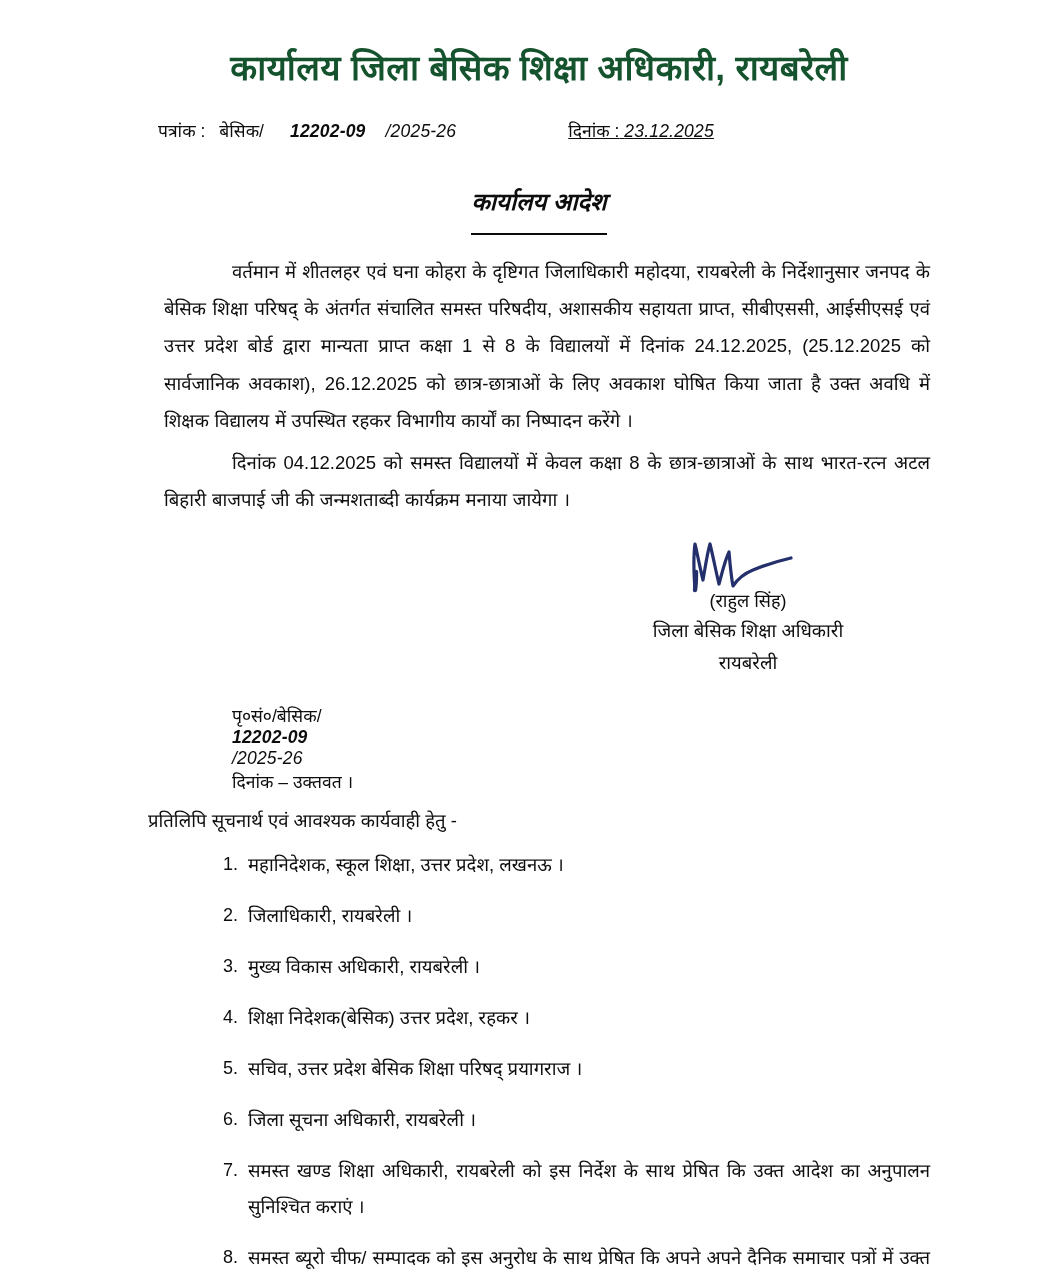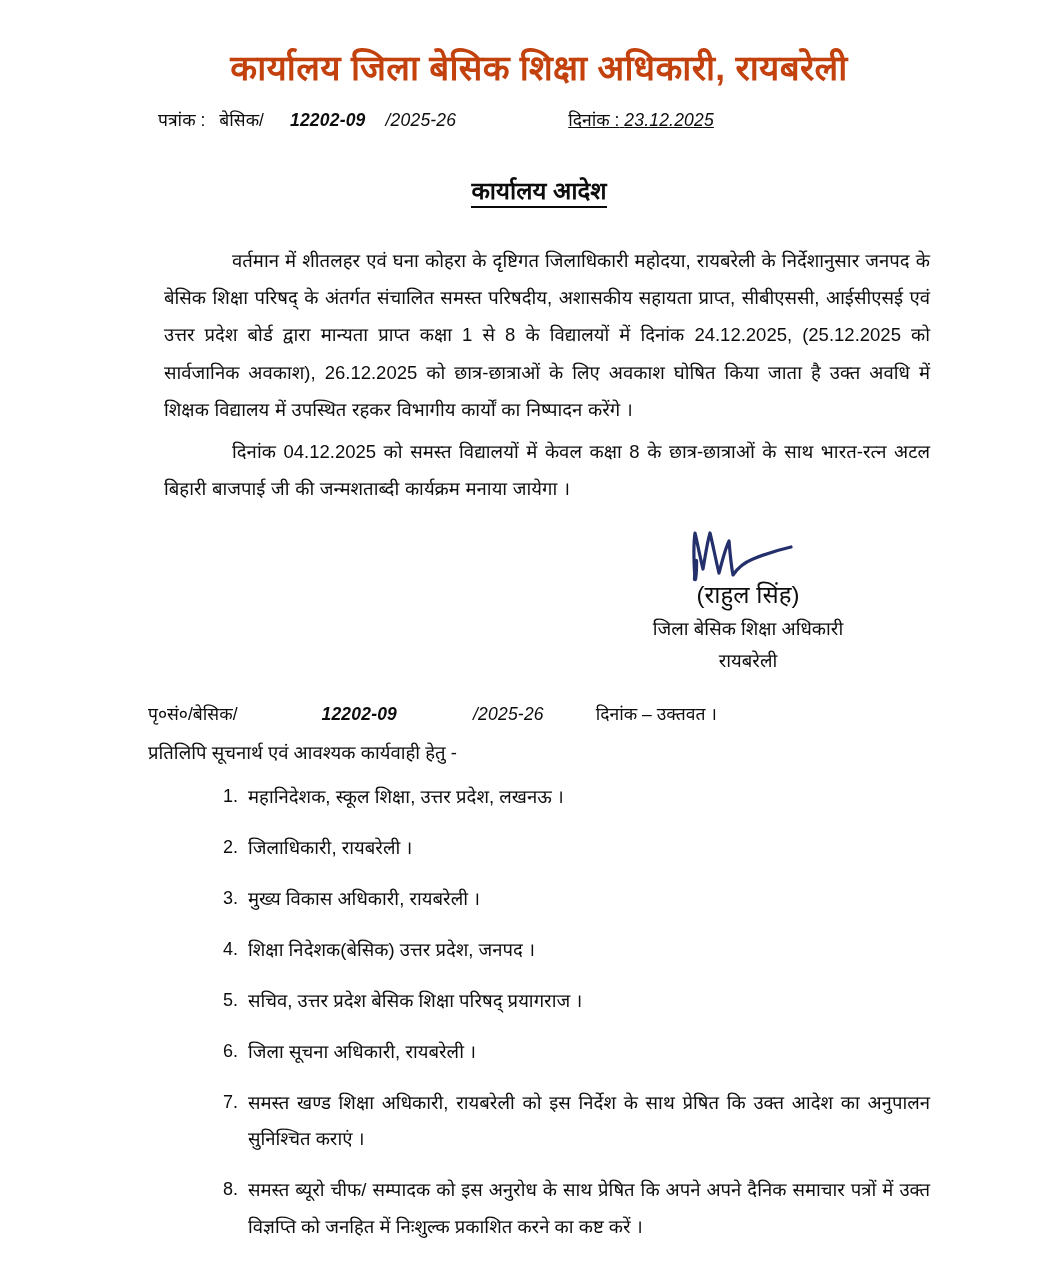"कार्यालय जिला बेसिक शिक्षा अधिकारी," .doc-title { color: #c2410c -> #14532d }
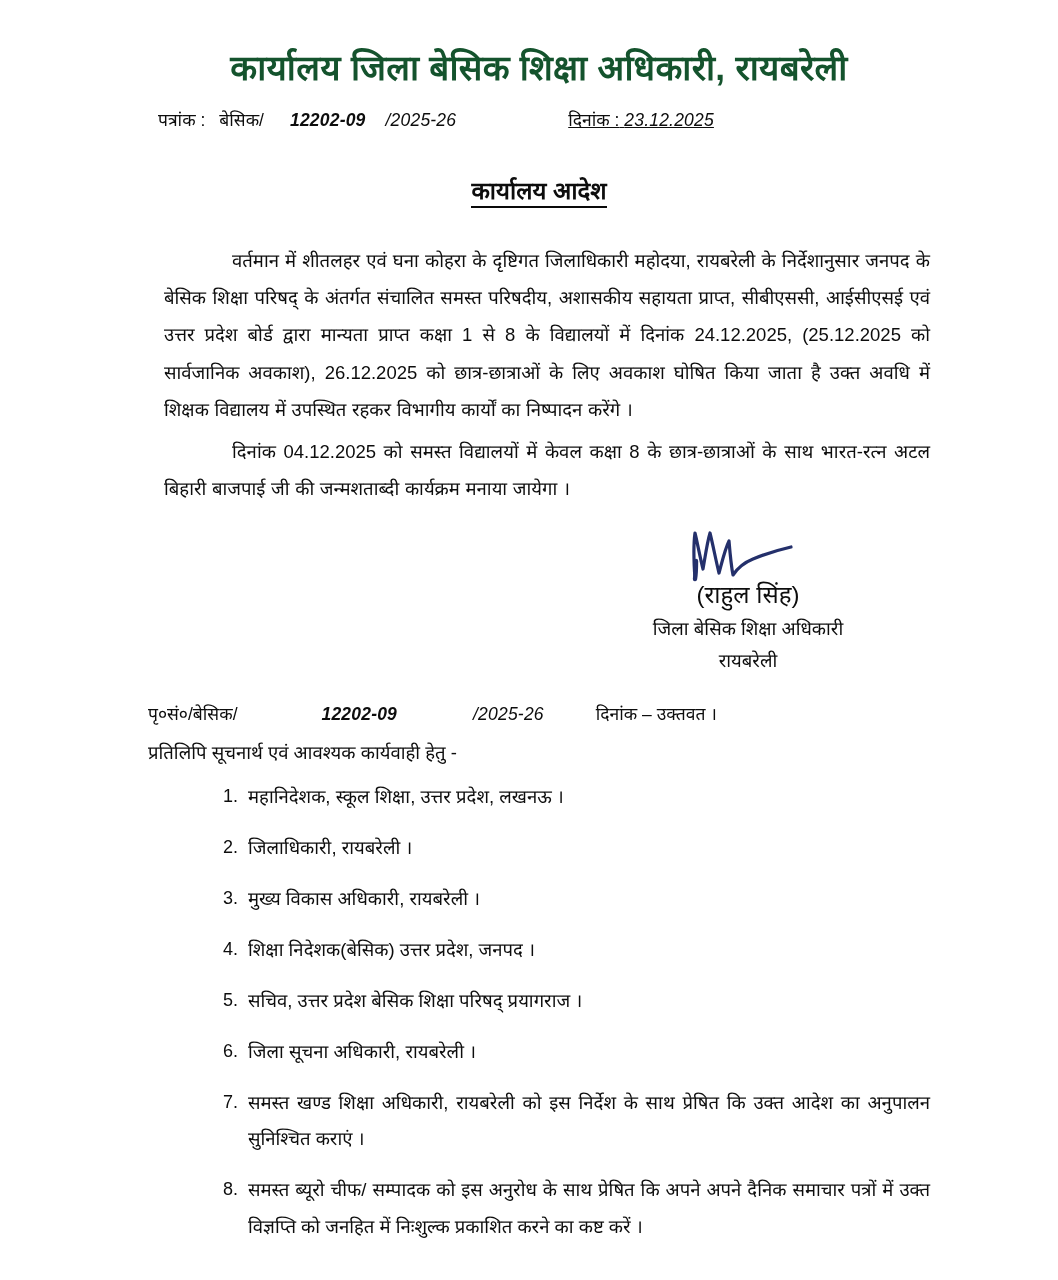"पत्रांक :" .ref-row { margin-top: 17px -> 28px }
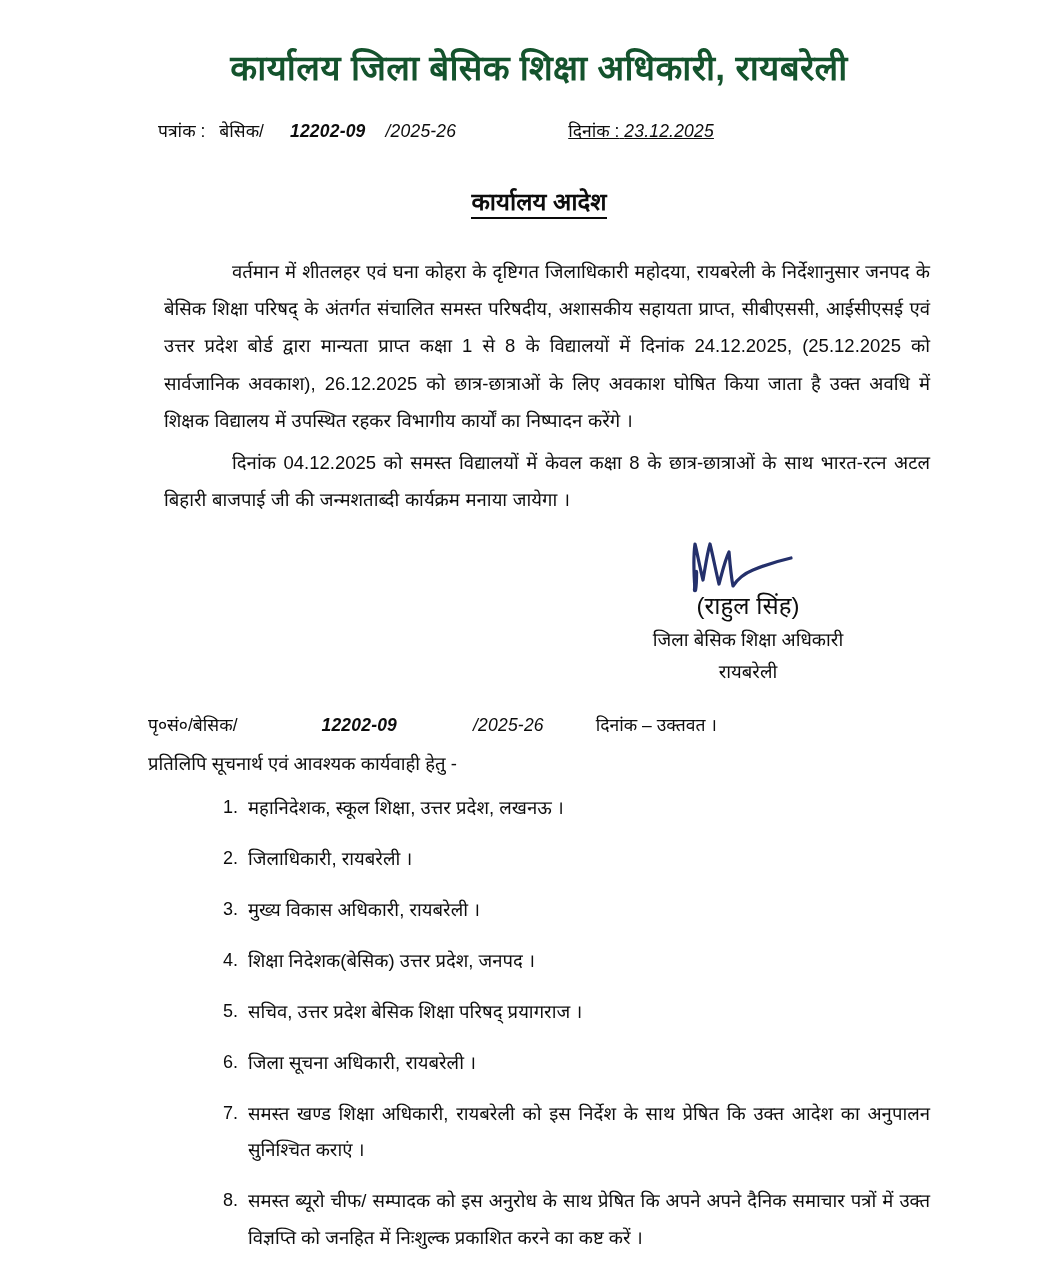"कार्यालय आदेश" .order-heading span { font-style: none -> italic; padding-bottom: 2px -> 18px }
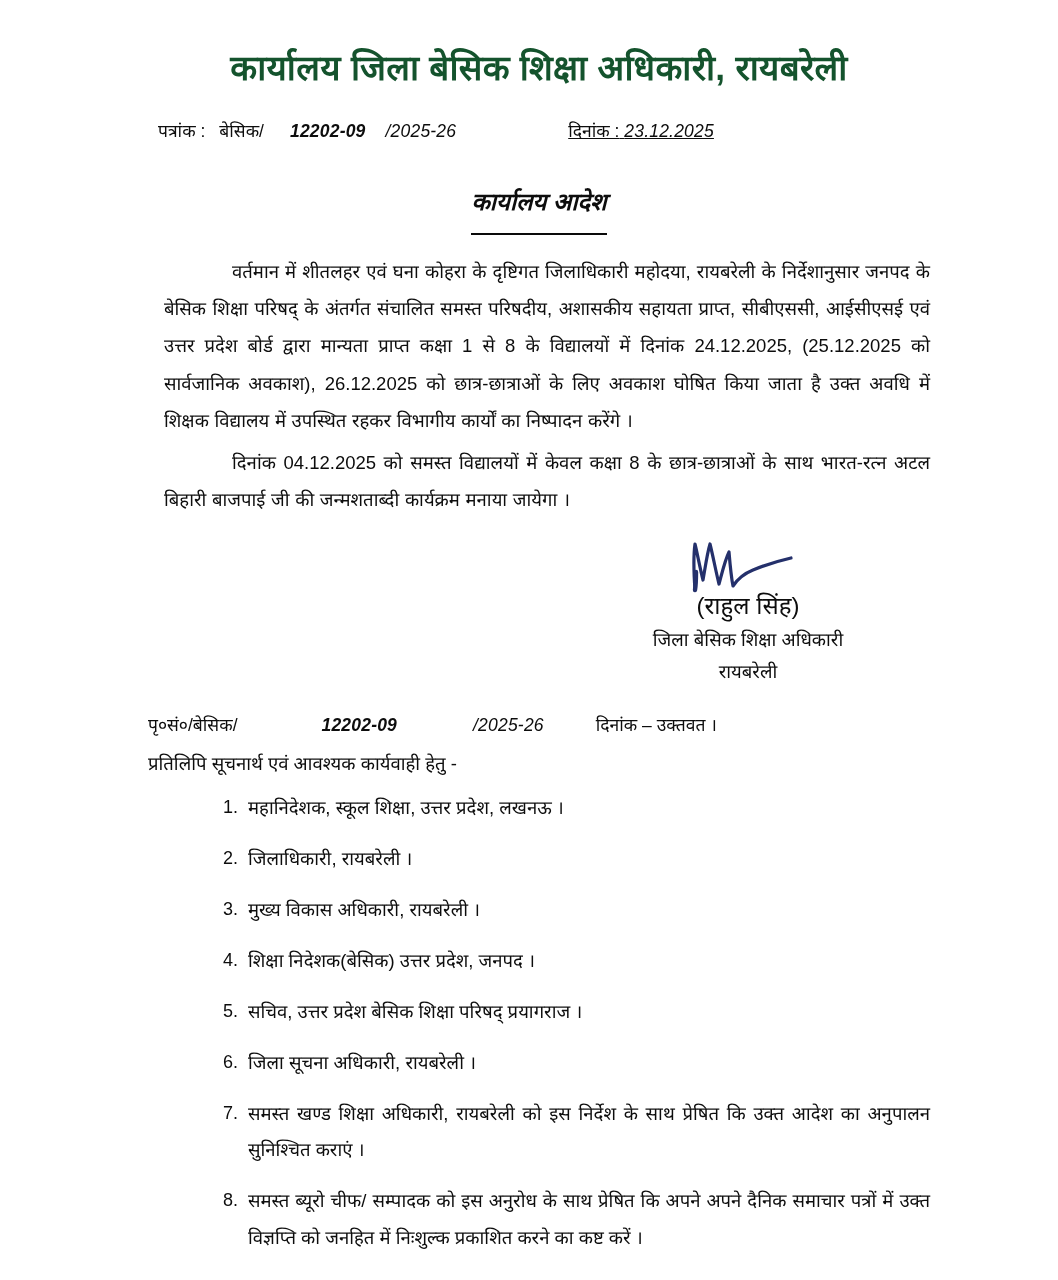"(राहुल सिंह)" .sig-name { font-size: 24px -> 18px }
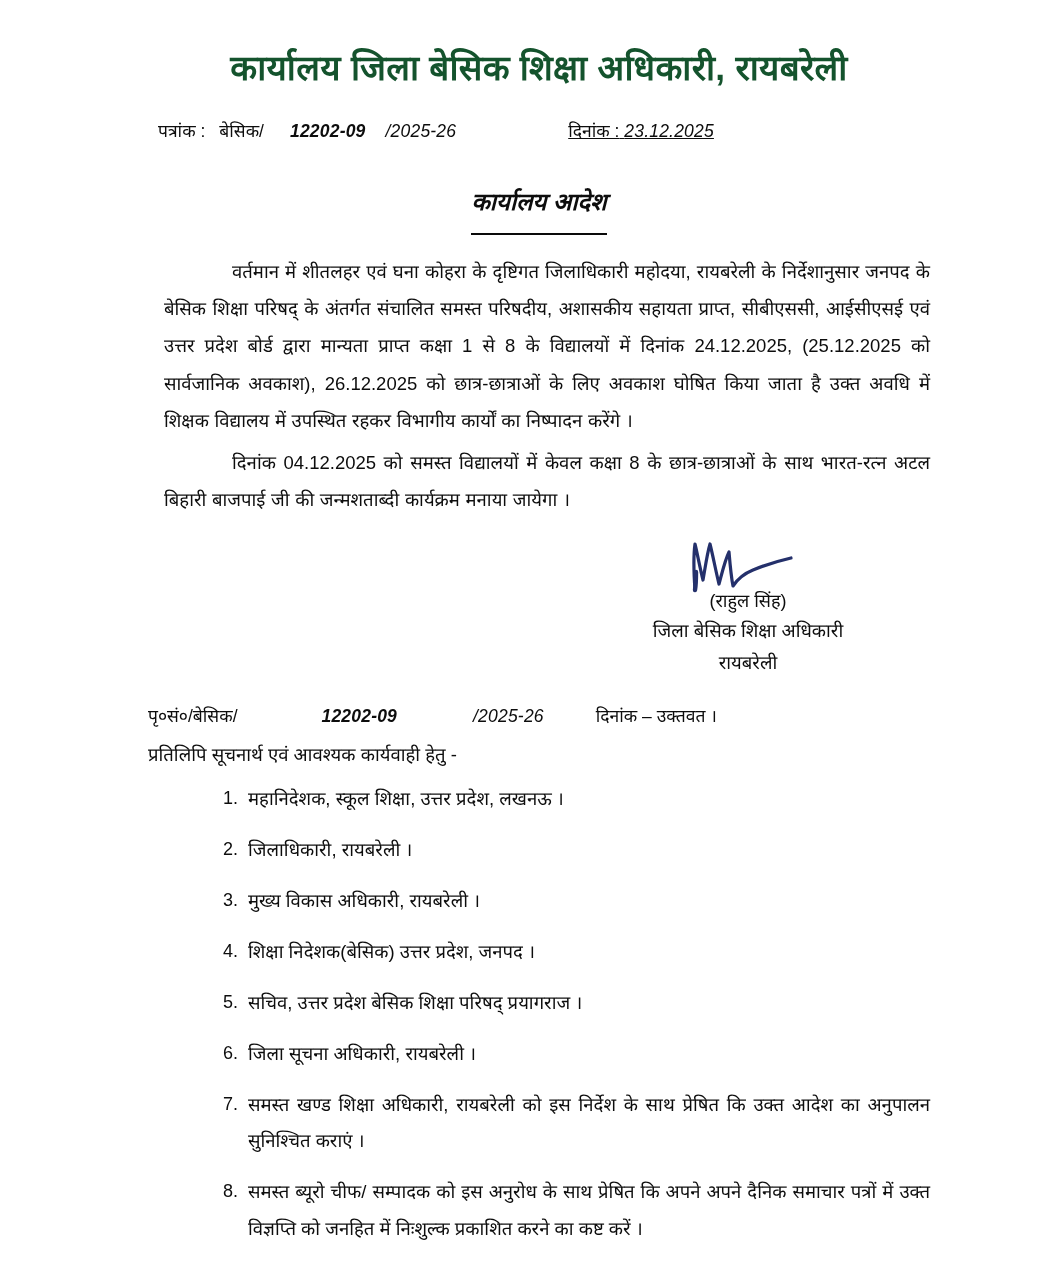"पृ०सं०/बेसिक/" .copy-ref-row { flex-direction: none -> column }
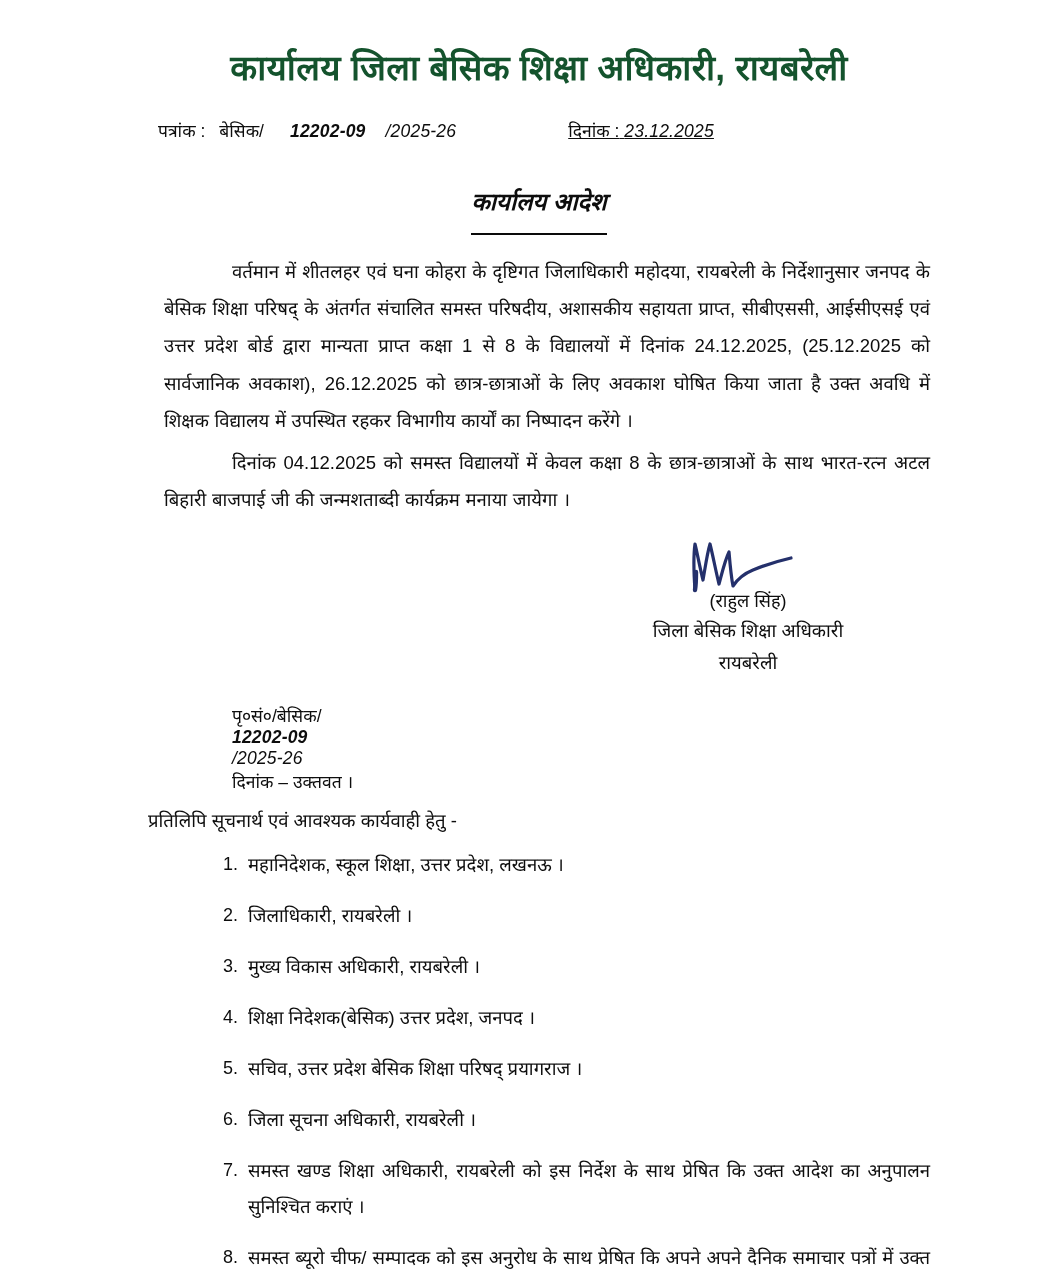"शिक्षा निदेशक(बेसिक) उत्तर प्रदेश, जनपद" li { text: जनपद -> रहकर }
